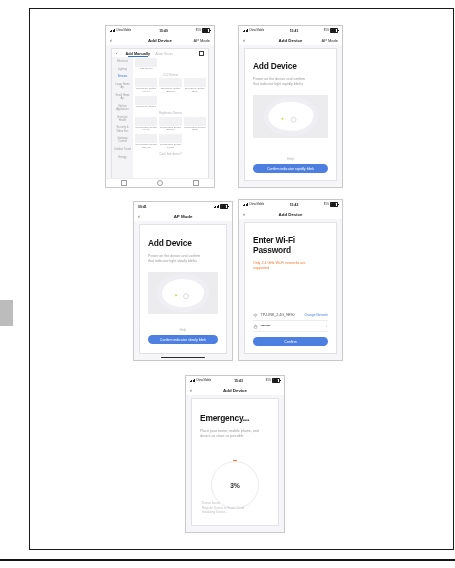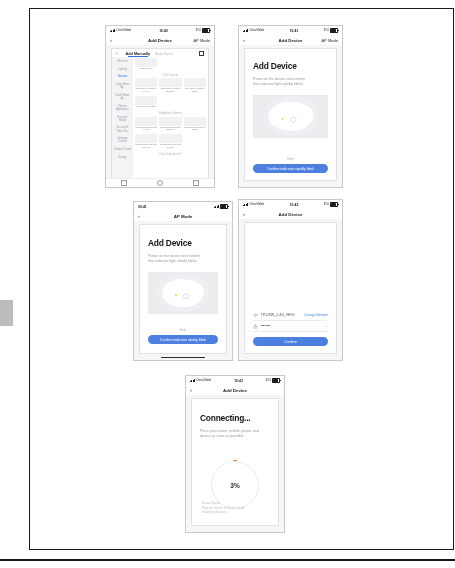"Enter Wi-Fi Password" div { html: none -> <div> <div>Enter Wi-Fi Password</div> <div>Only 2.4 GHz Wi-Fi networks are</div> <div>supported</div> </div> }
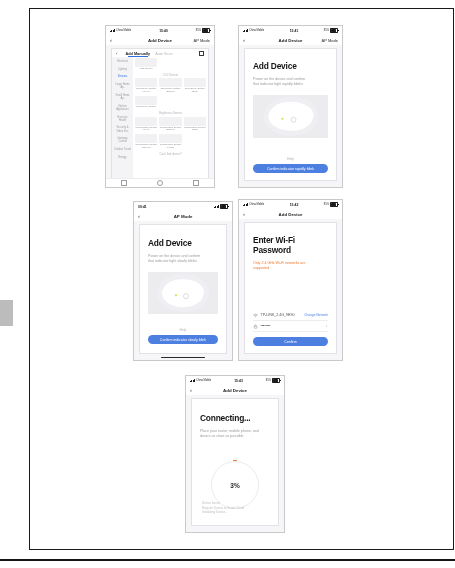"Connecting..." div.h1 { text: Connecting -> Emergency }
